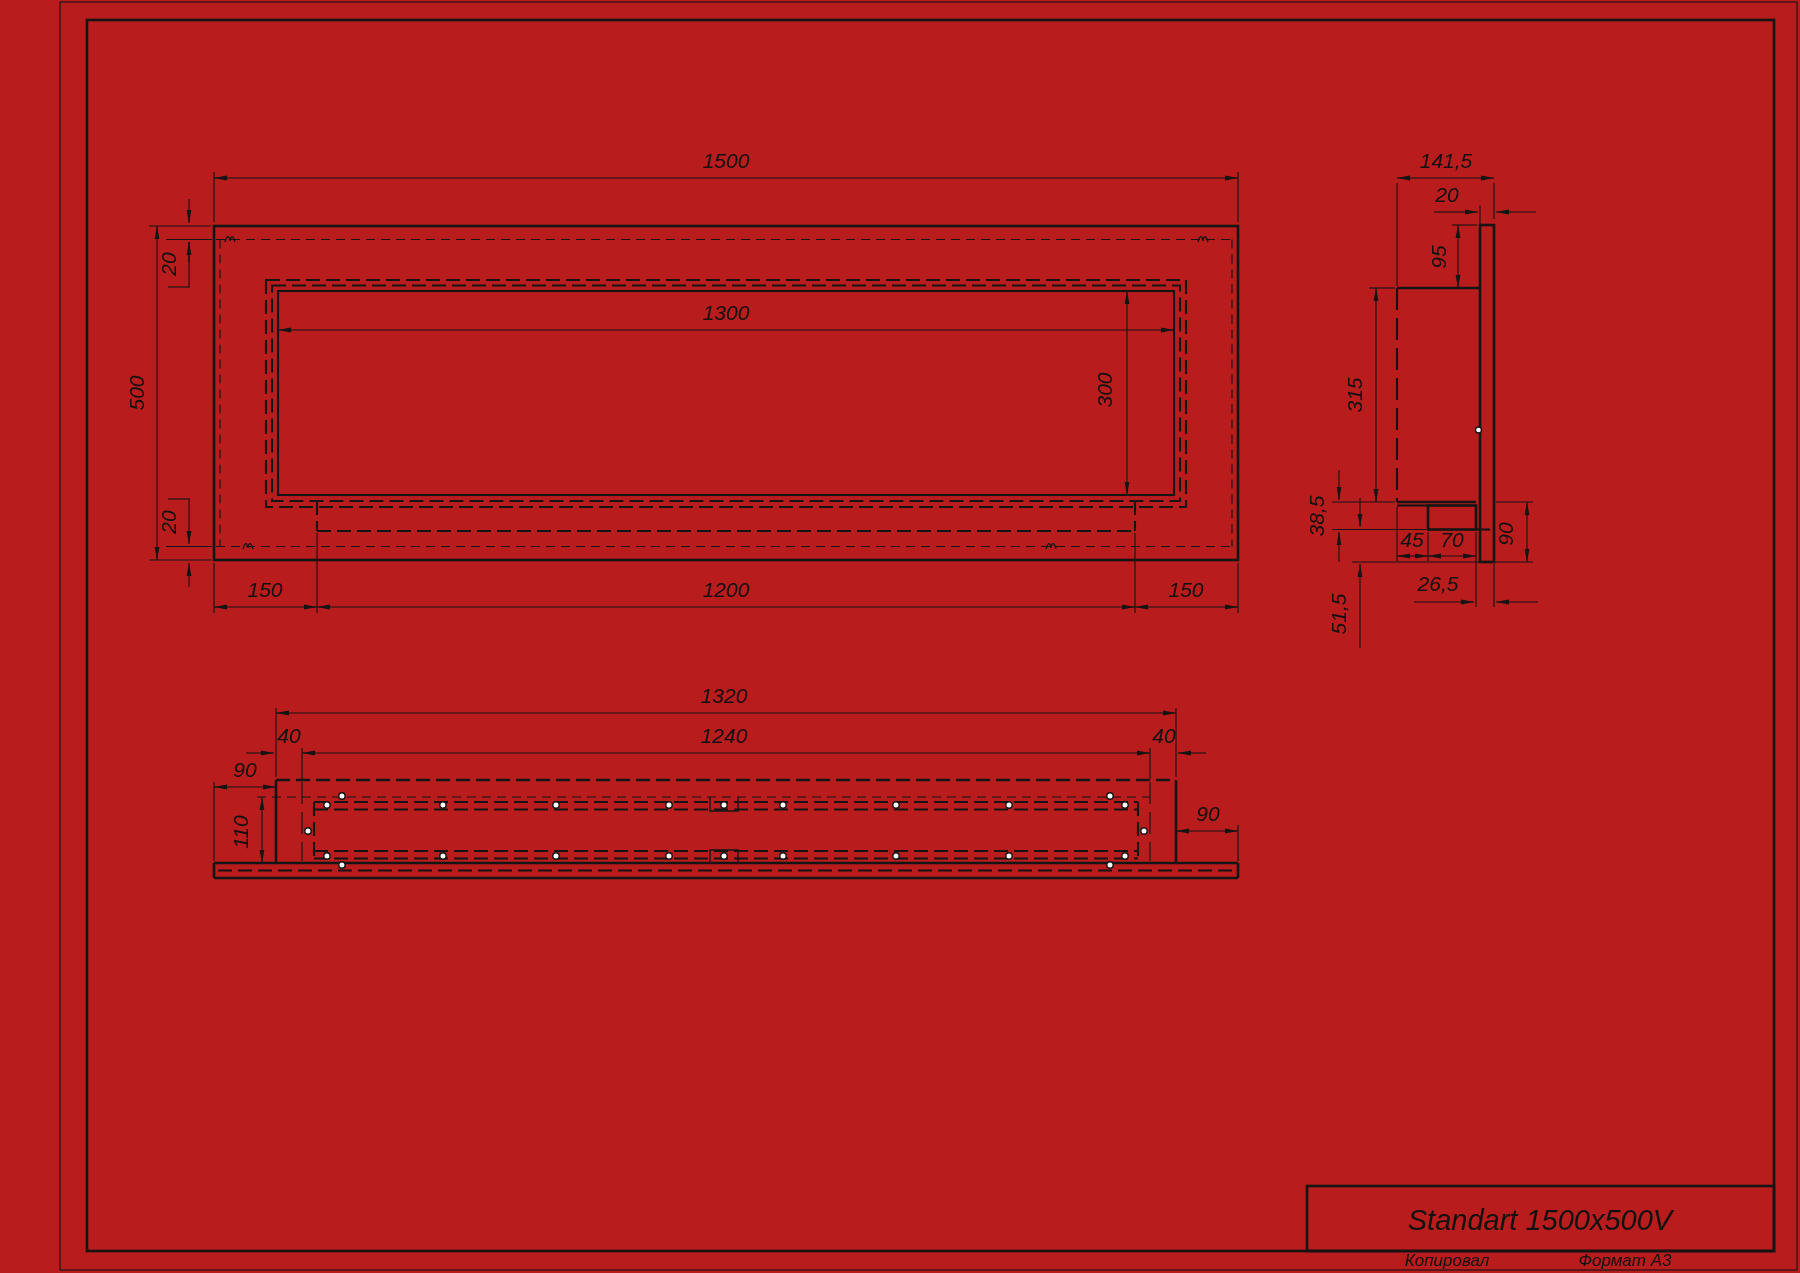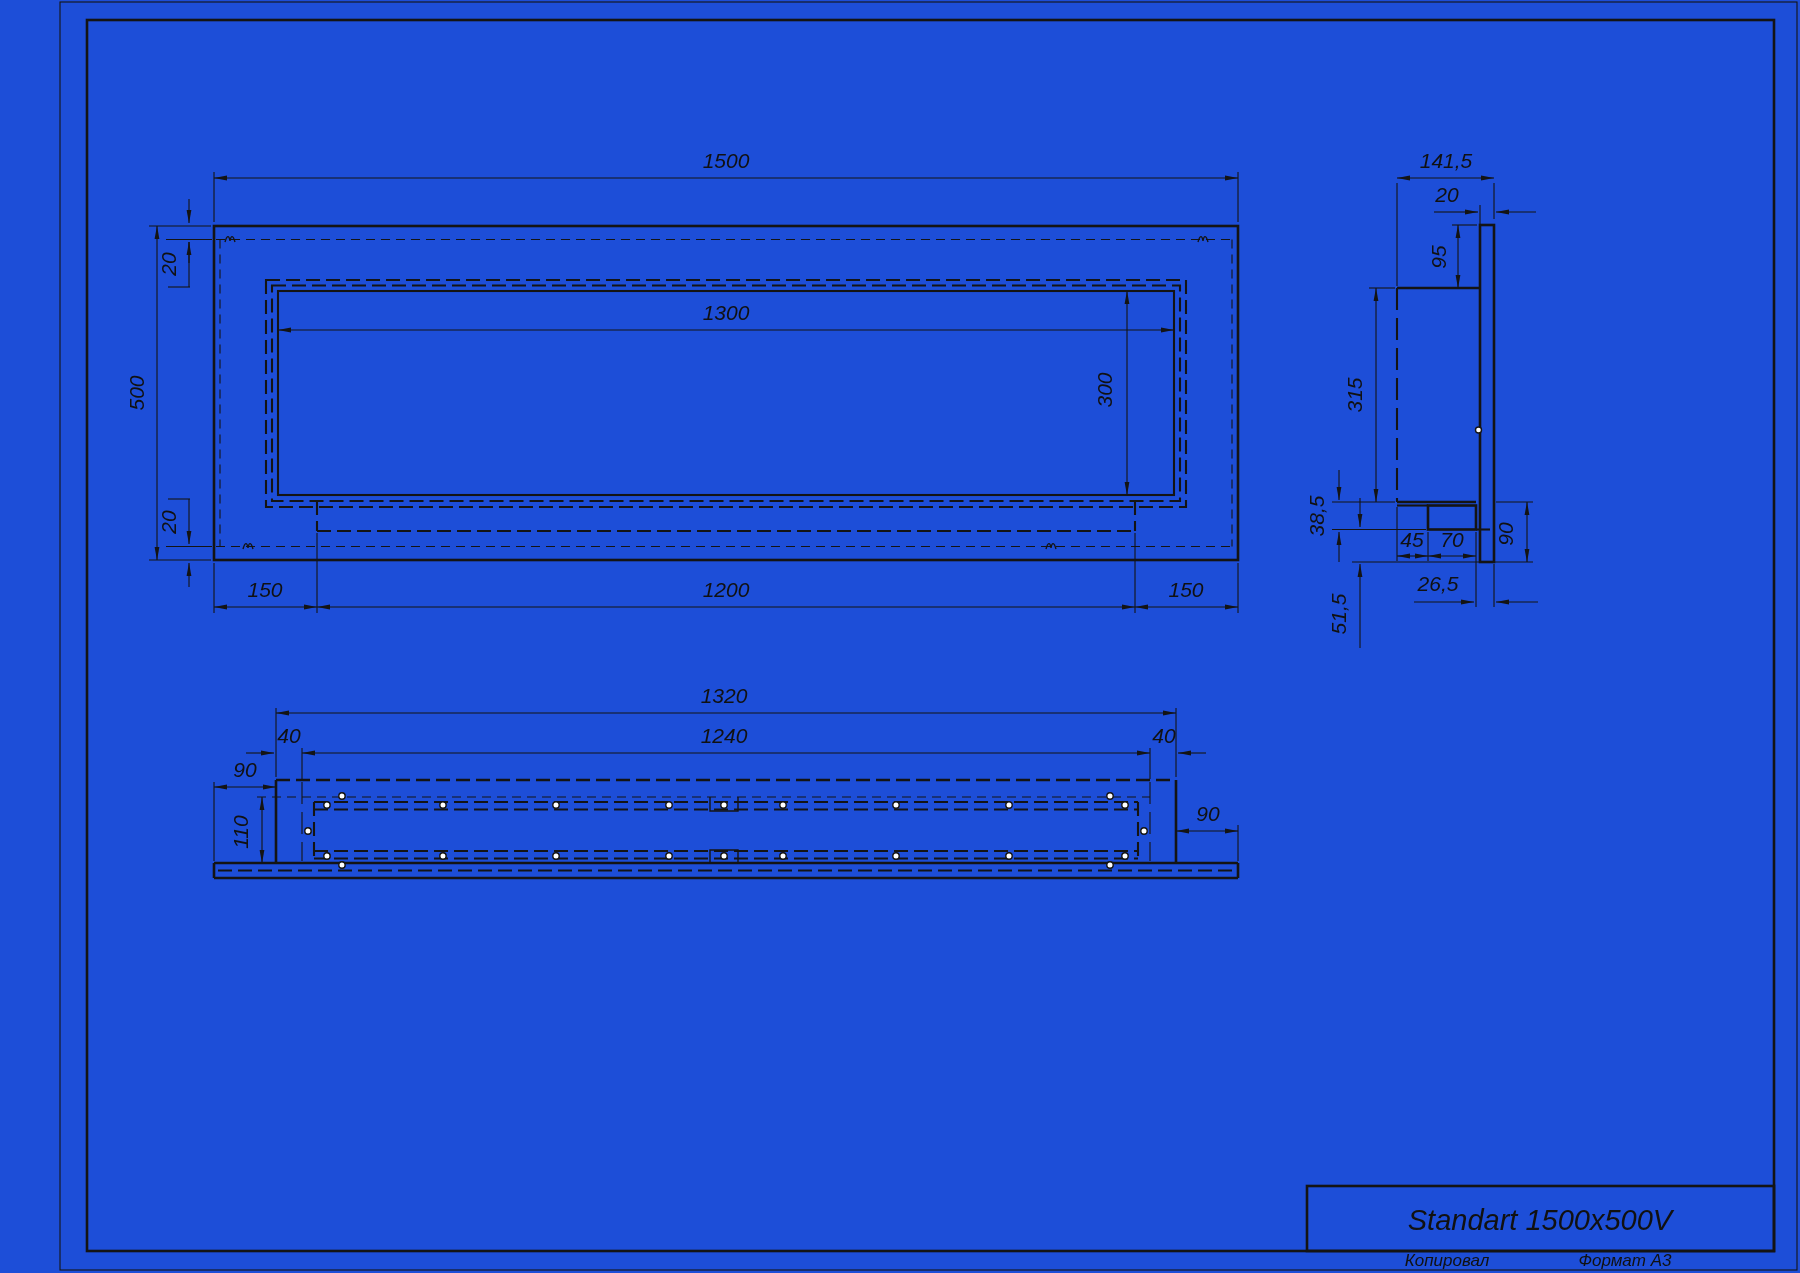"1500" .sheet { background: #1d4ed8 -> #b91c1c }
